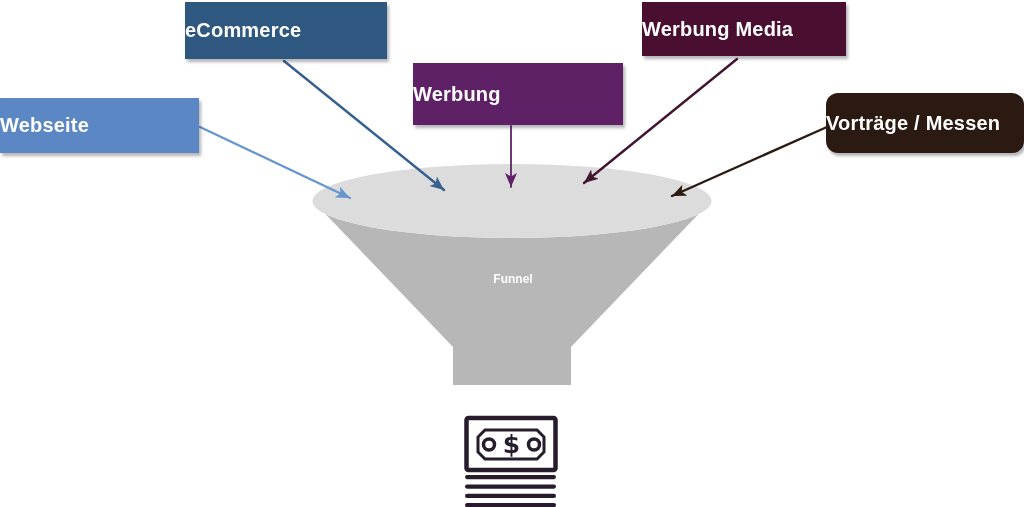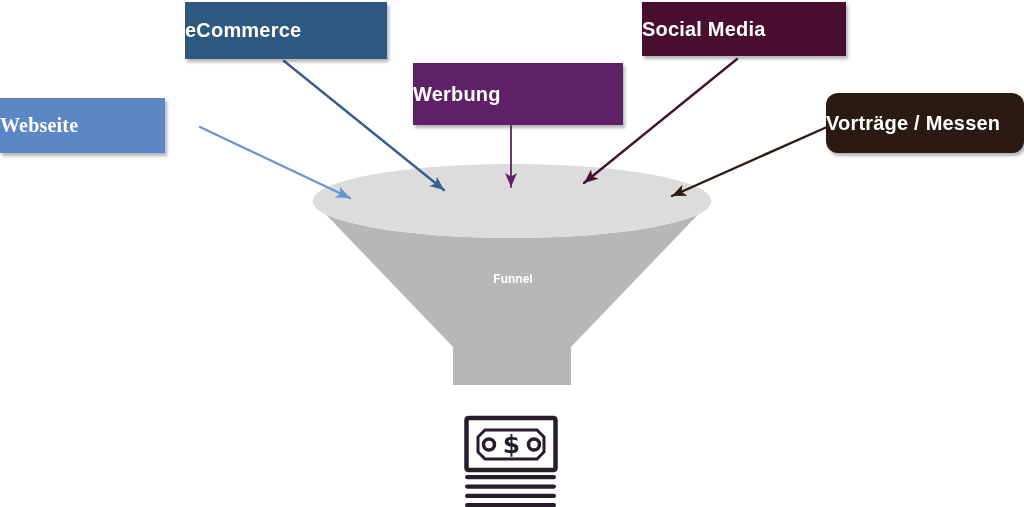"Social Media" span { text: Social -> Werbung }
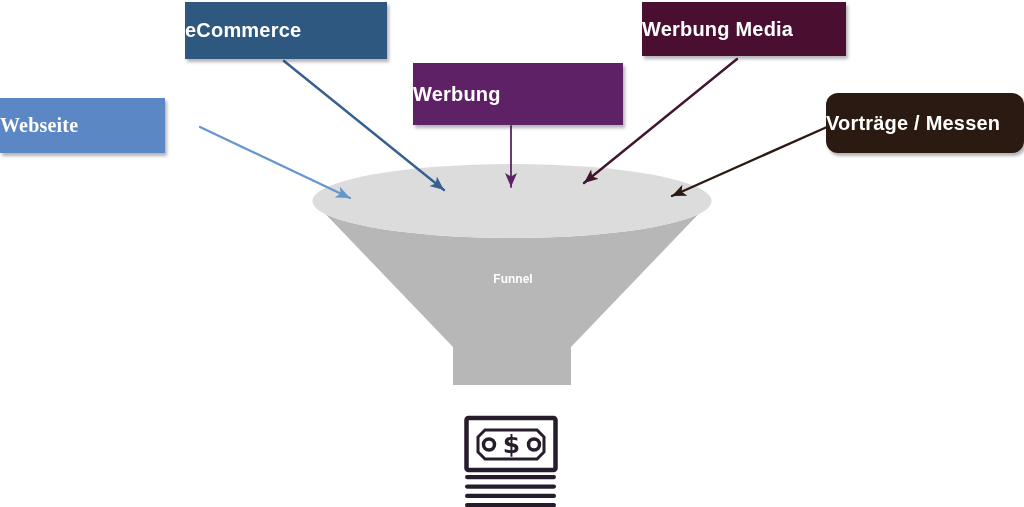"Webseite" #box-webseite { font-family: Liberation Serif, serif -> none; width: 165px -> 199px }
